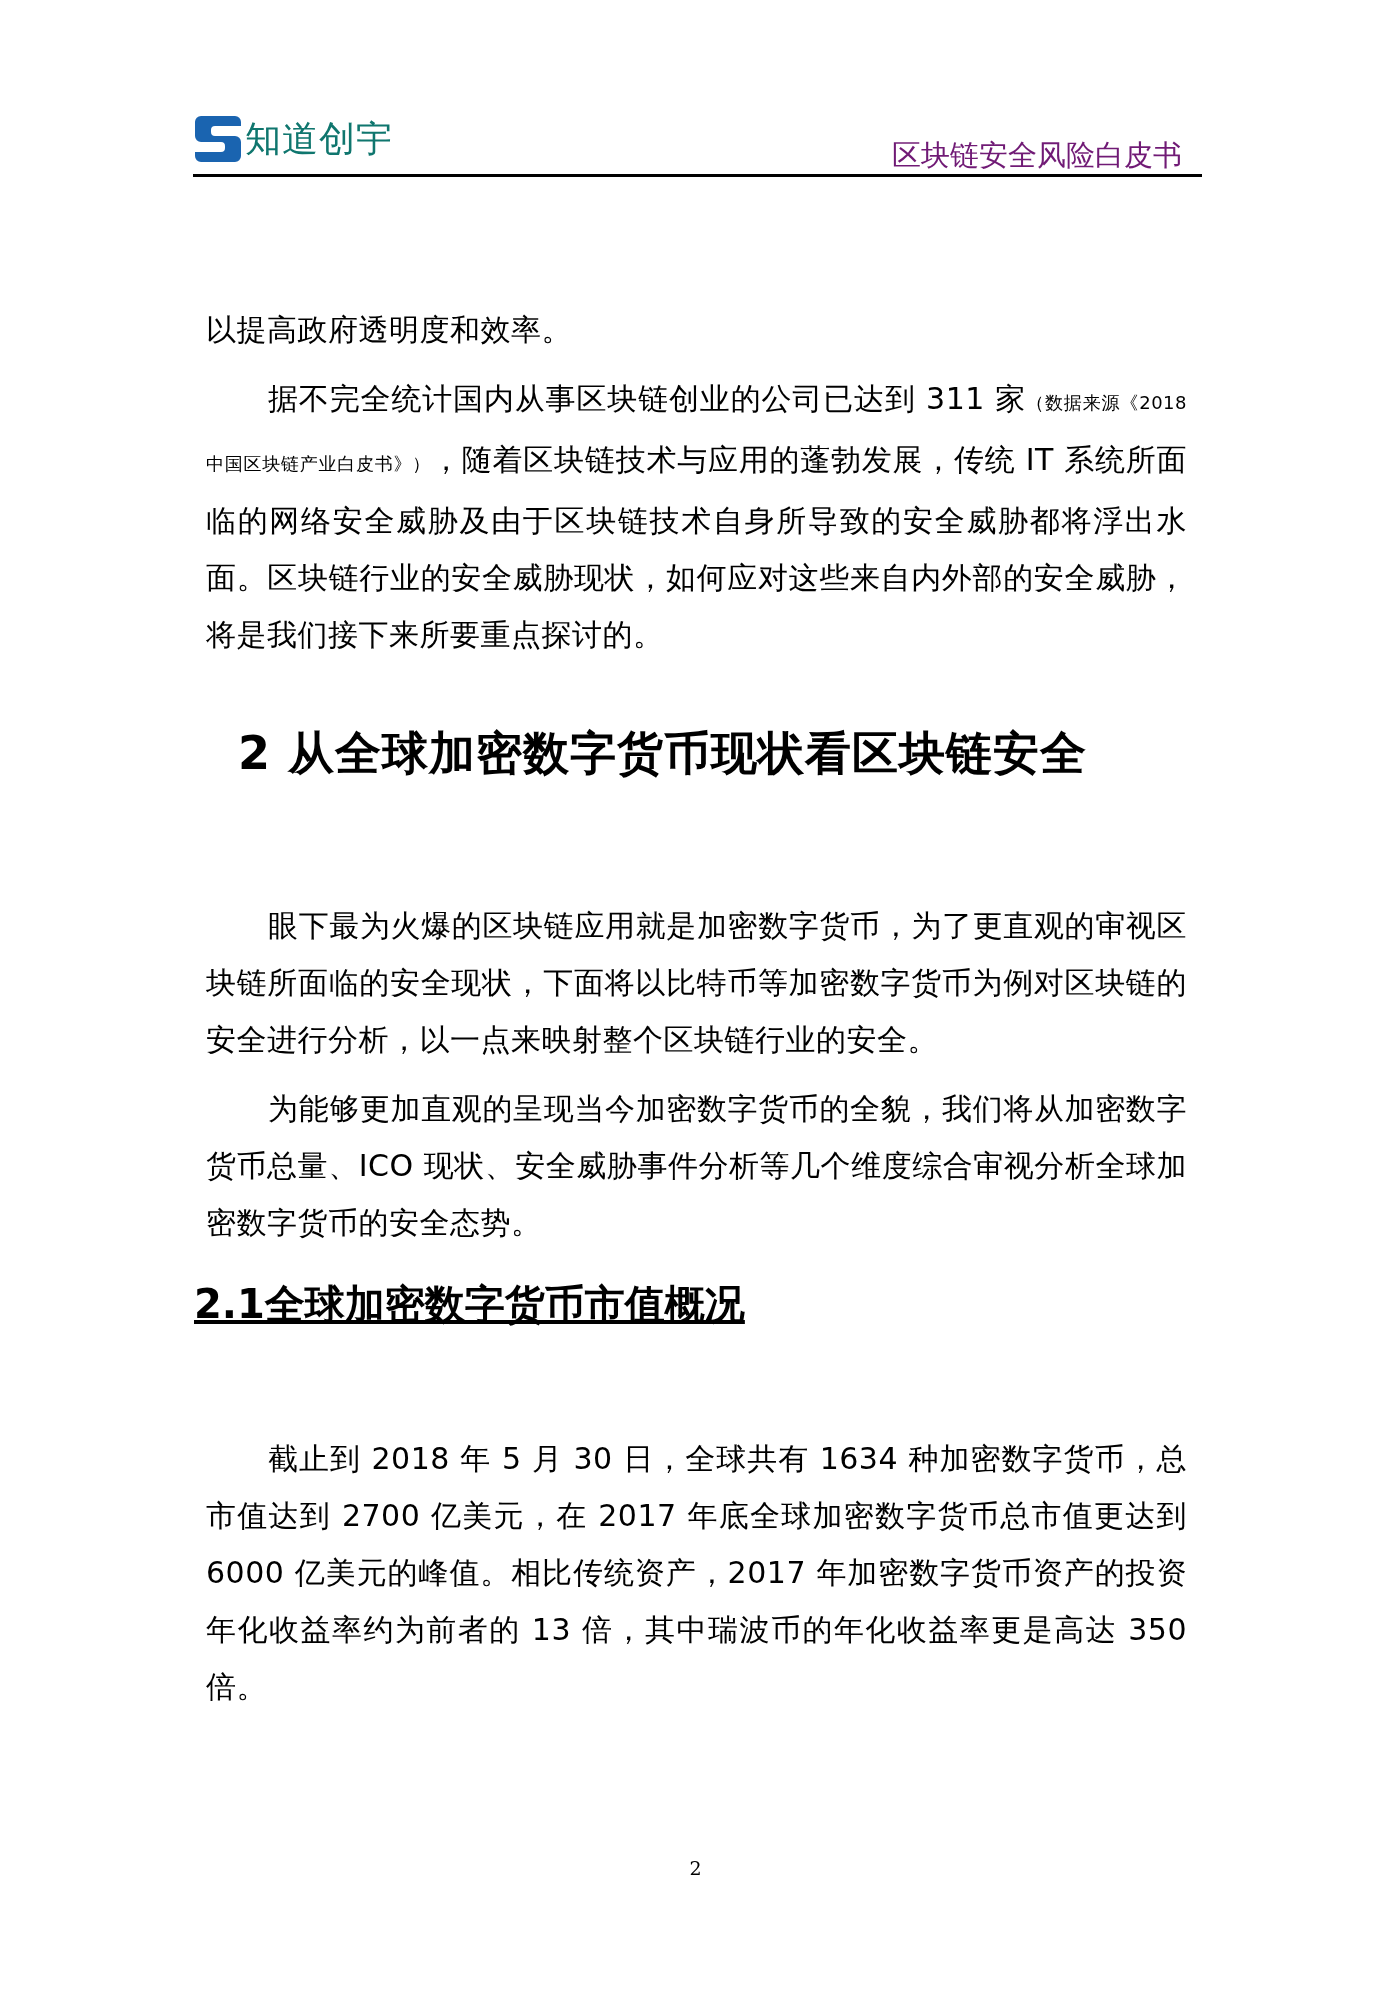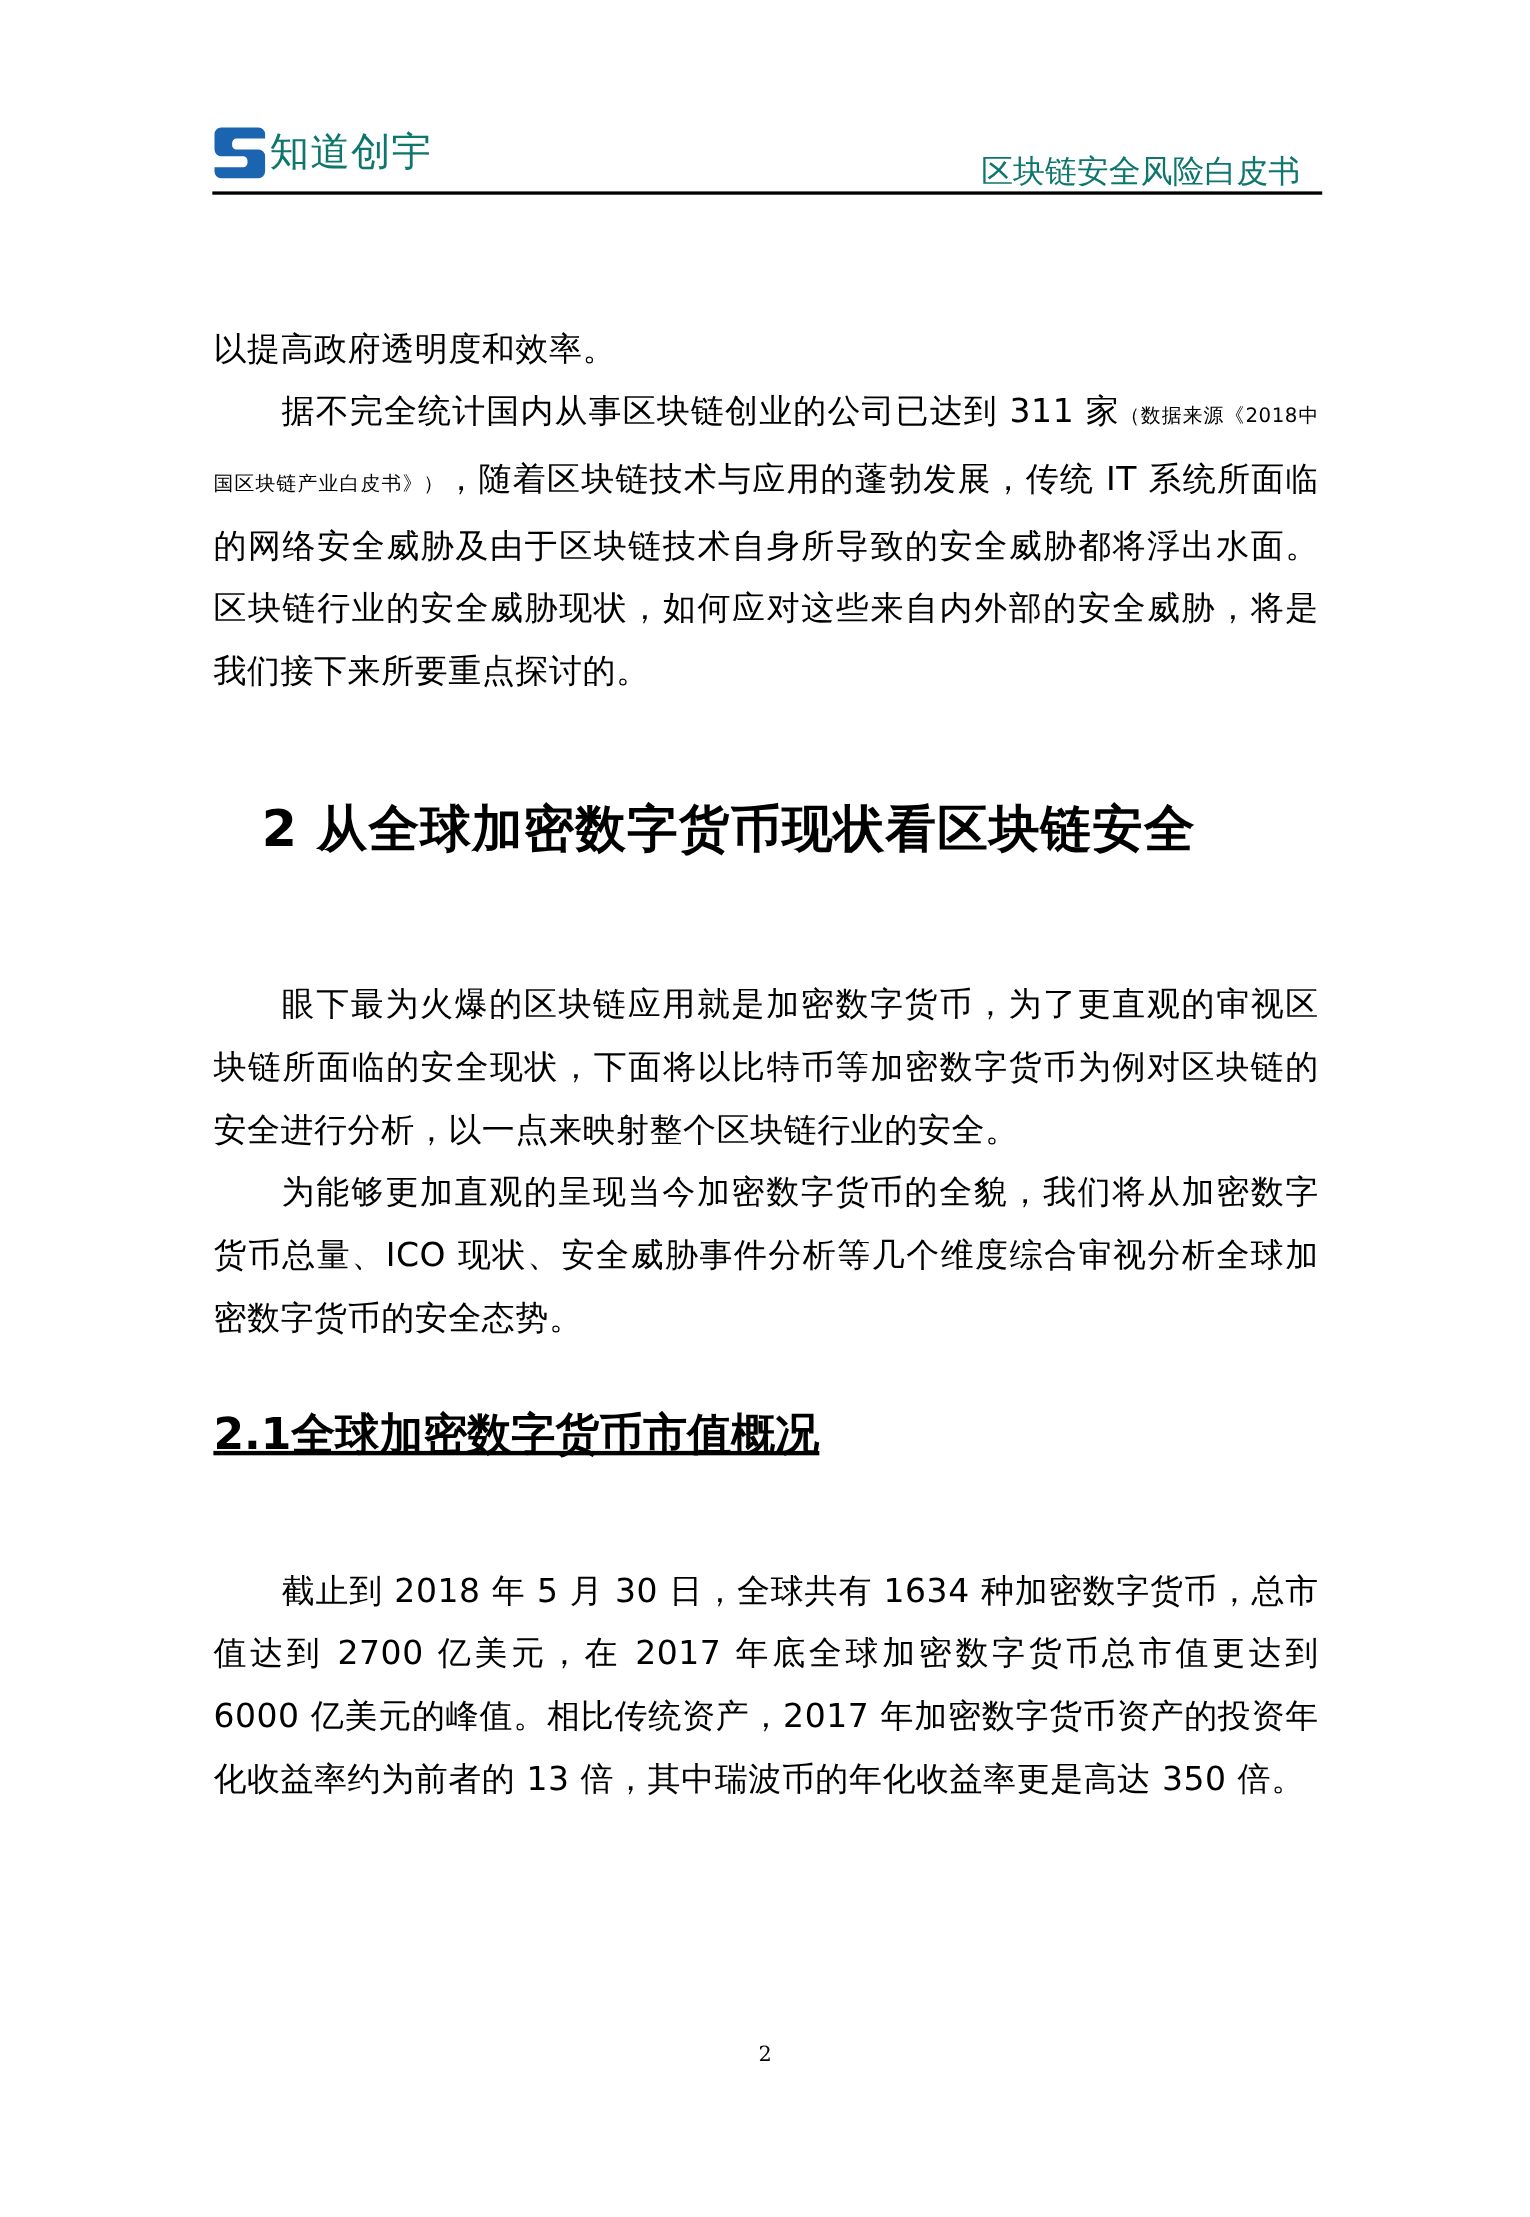"区块链安全风险白皮书" .doc-title { color: #0f766e -> #701a75 }
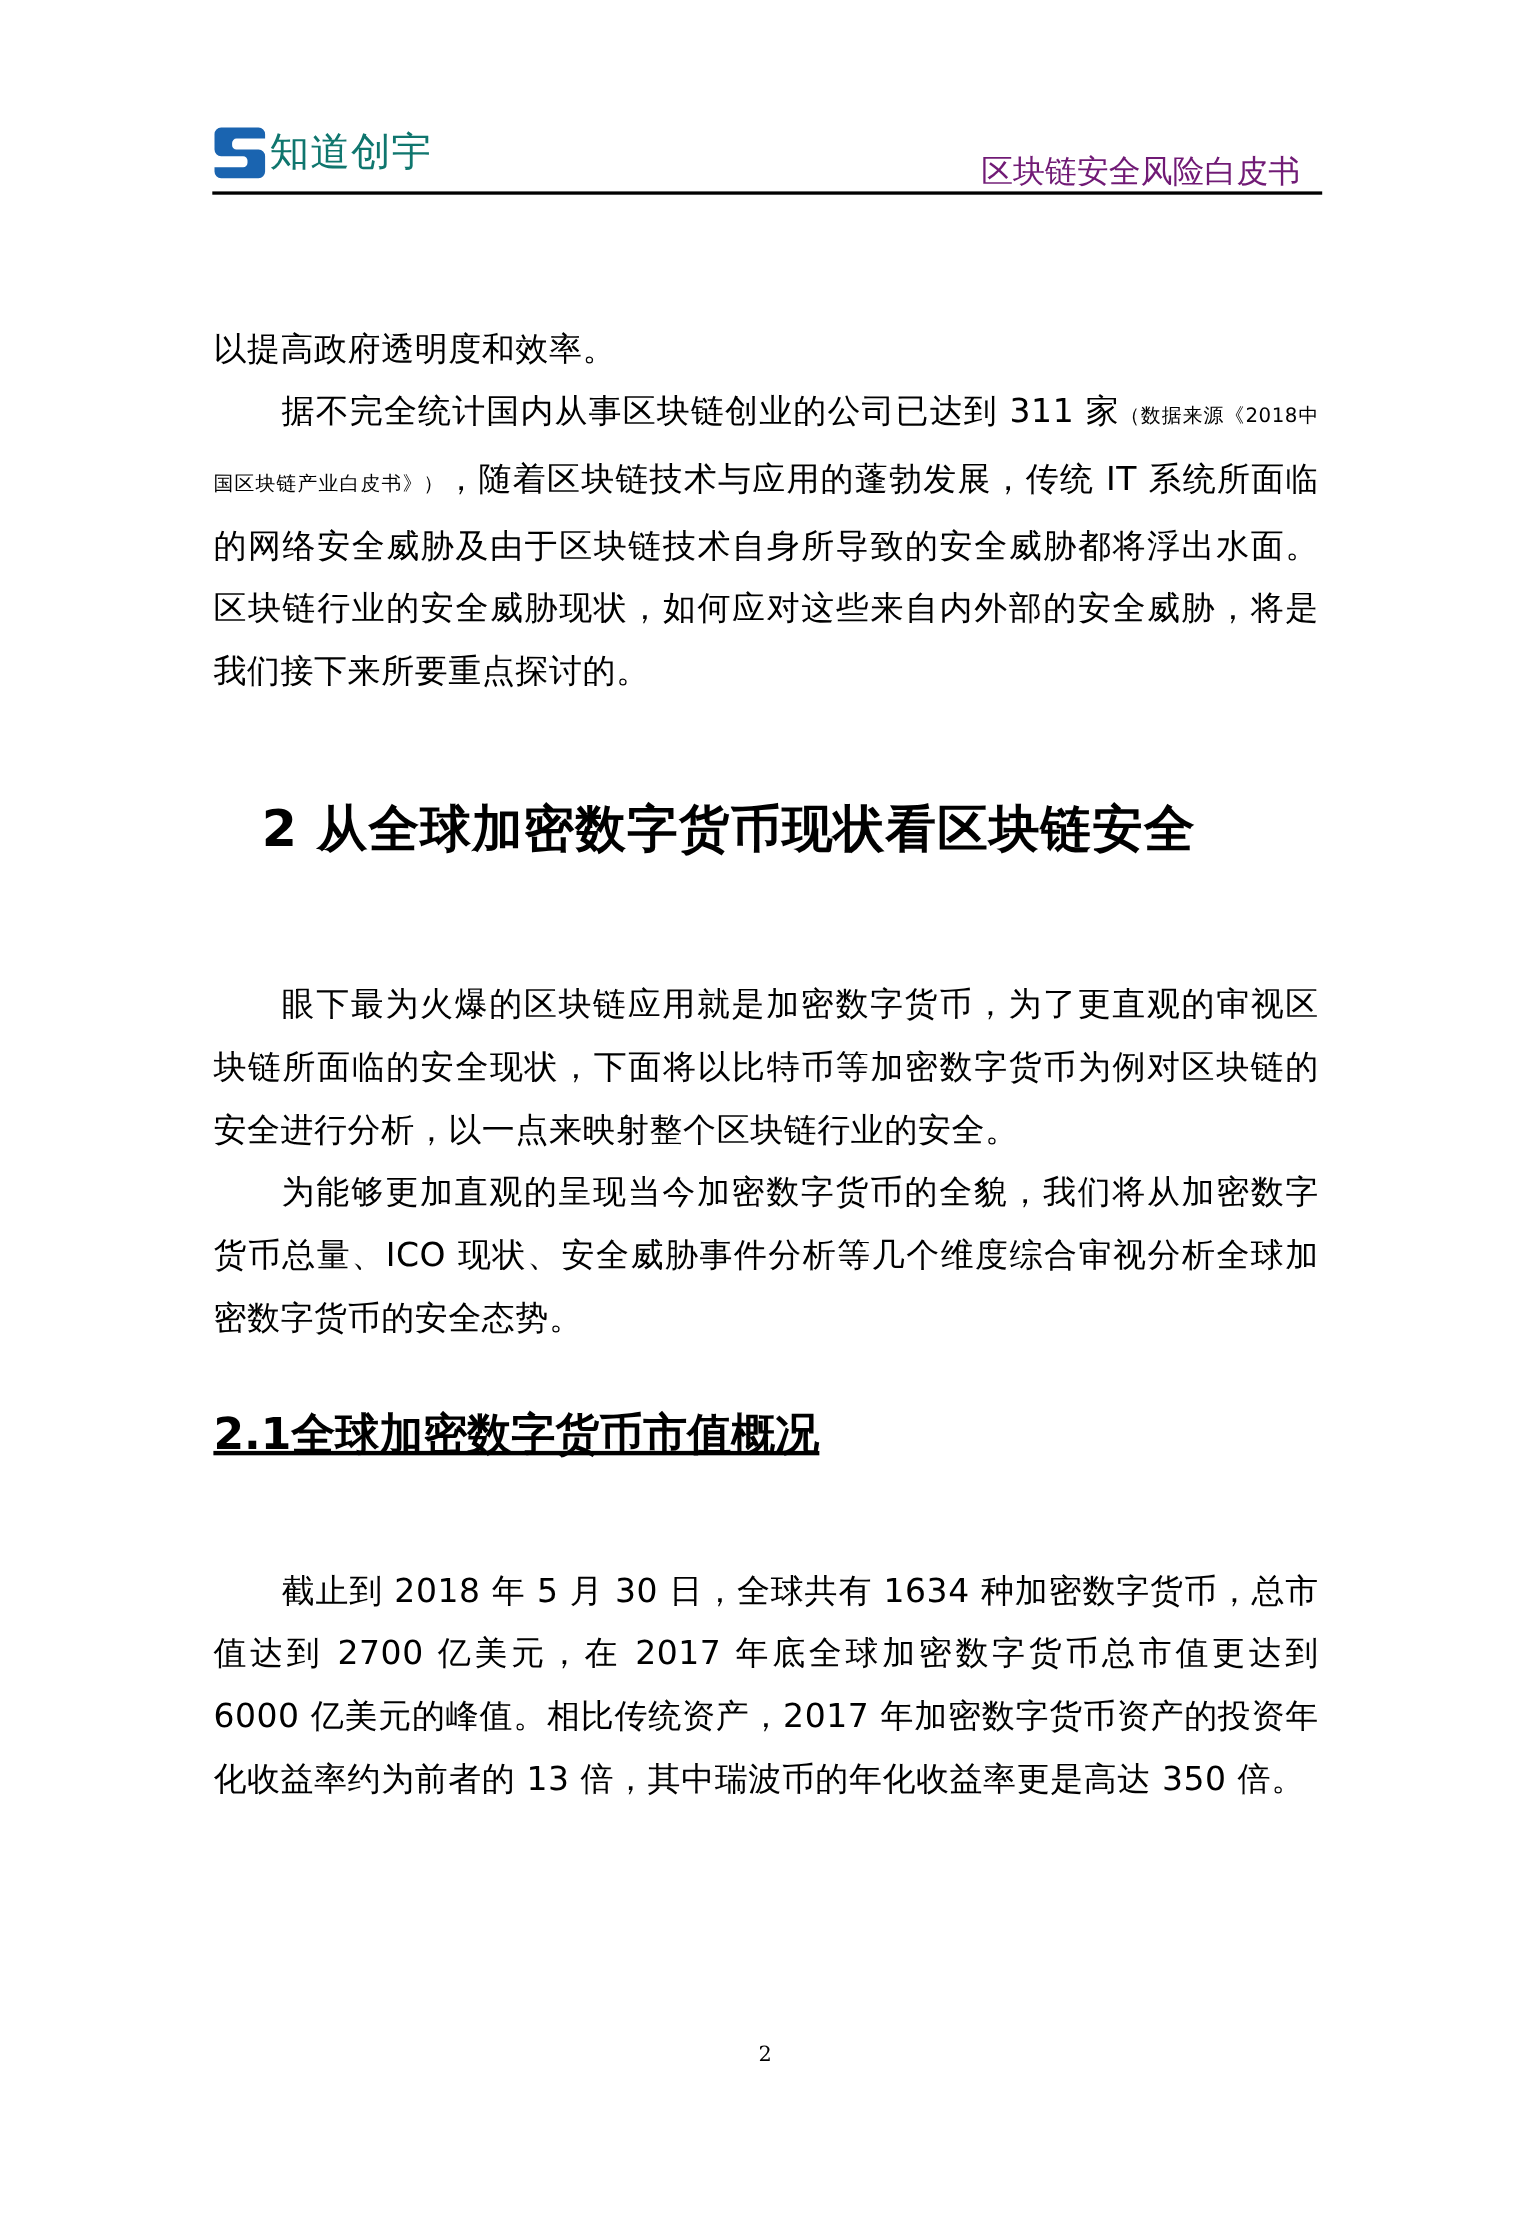"以提高政府透明度和效率。" .para { margin: 0 -> 12px }
